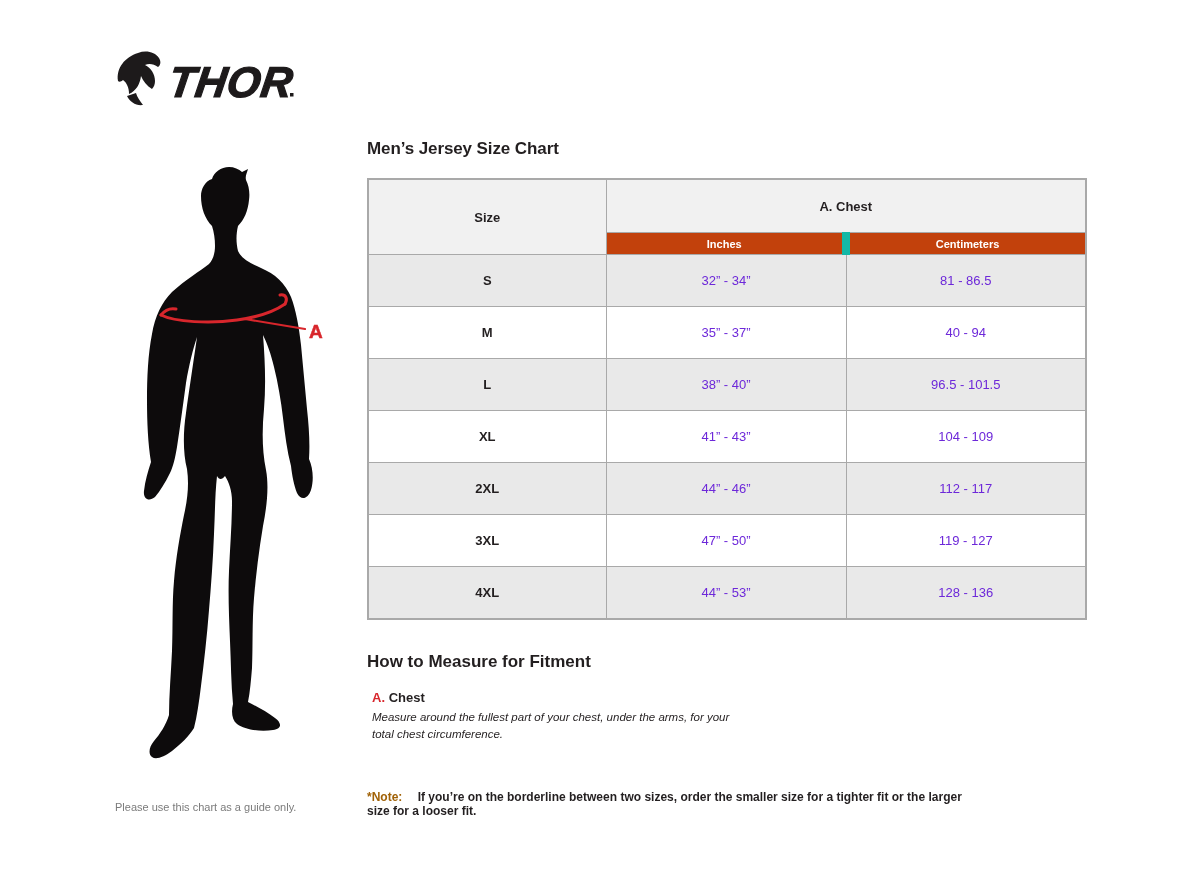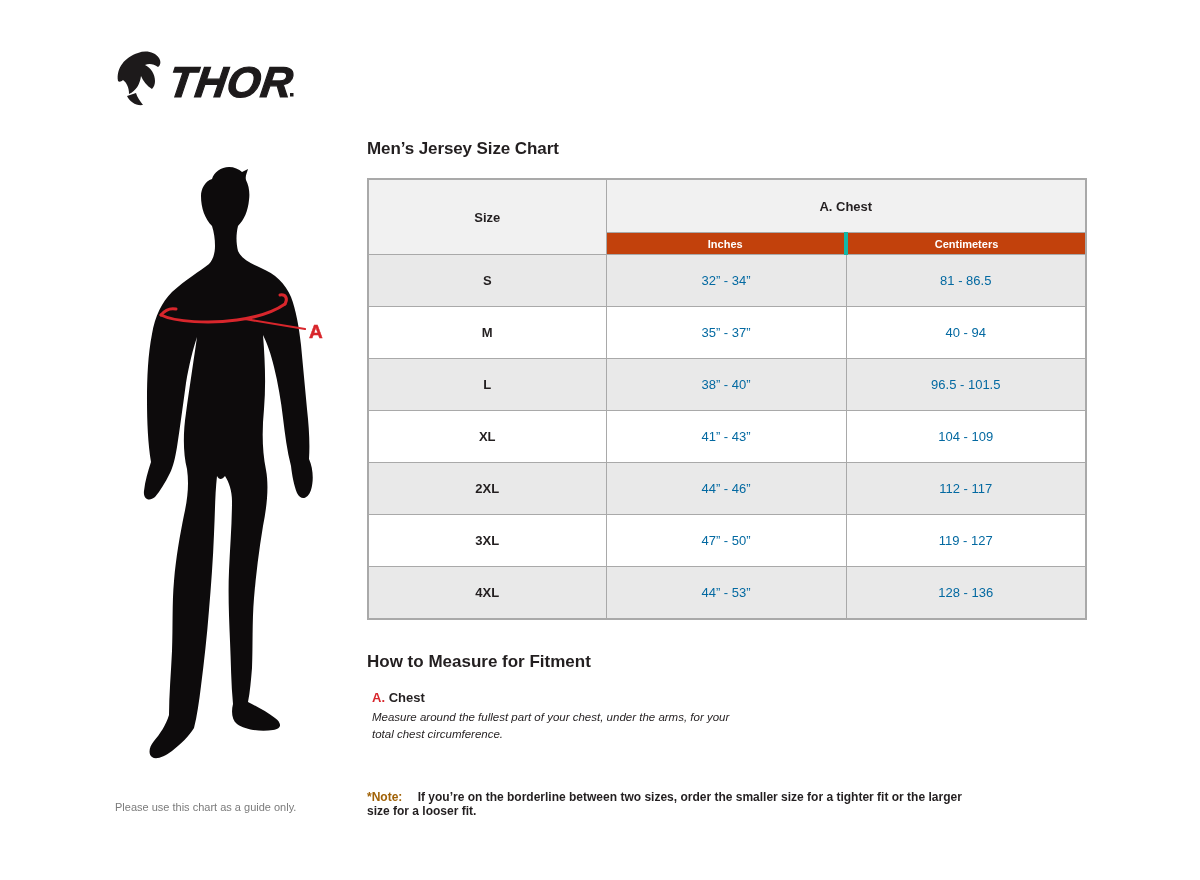"Centimeters" .size-table .cm-sub { border-left: 4px solid #14b8a6 -> 8px solid #14b8a6 }
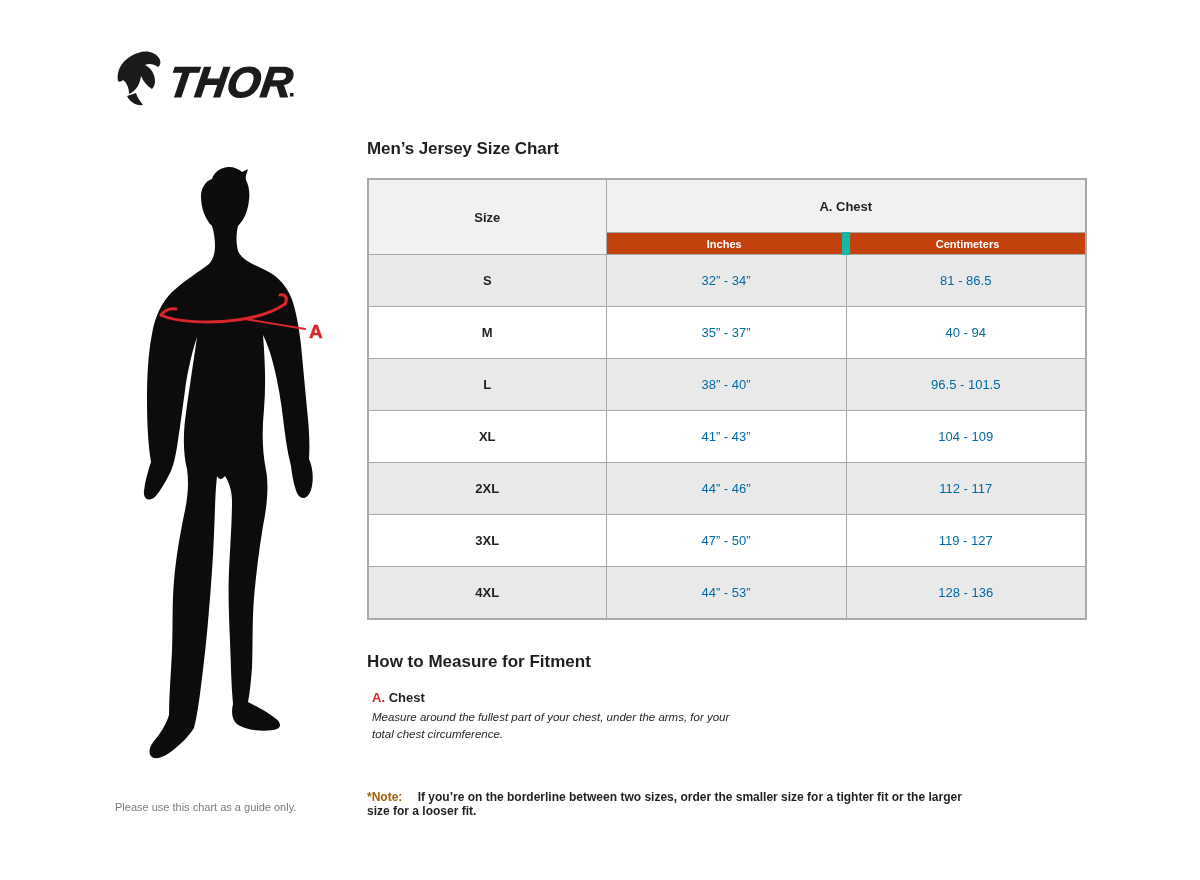"32” - 34”" .size-table tbody td { color: #0369a1 -> #6d28d9 }
